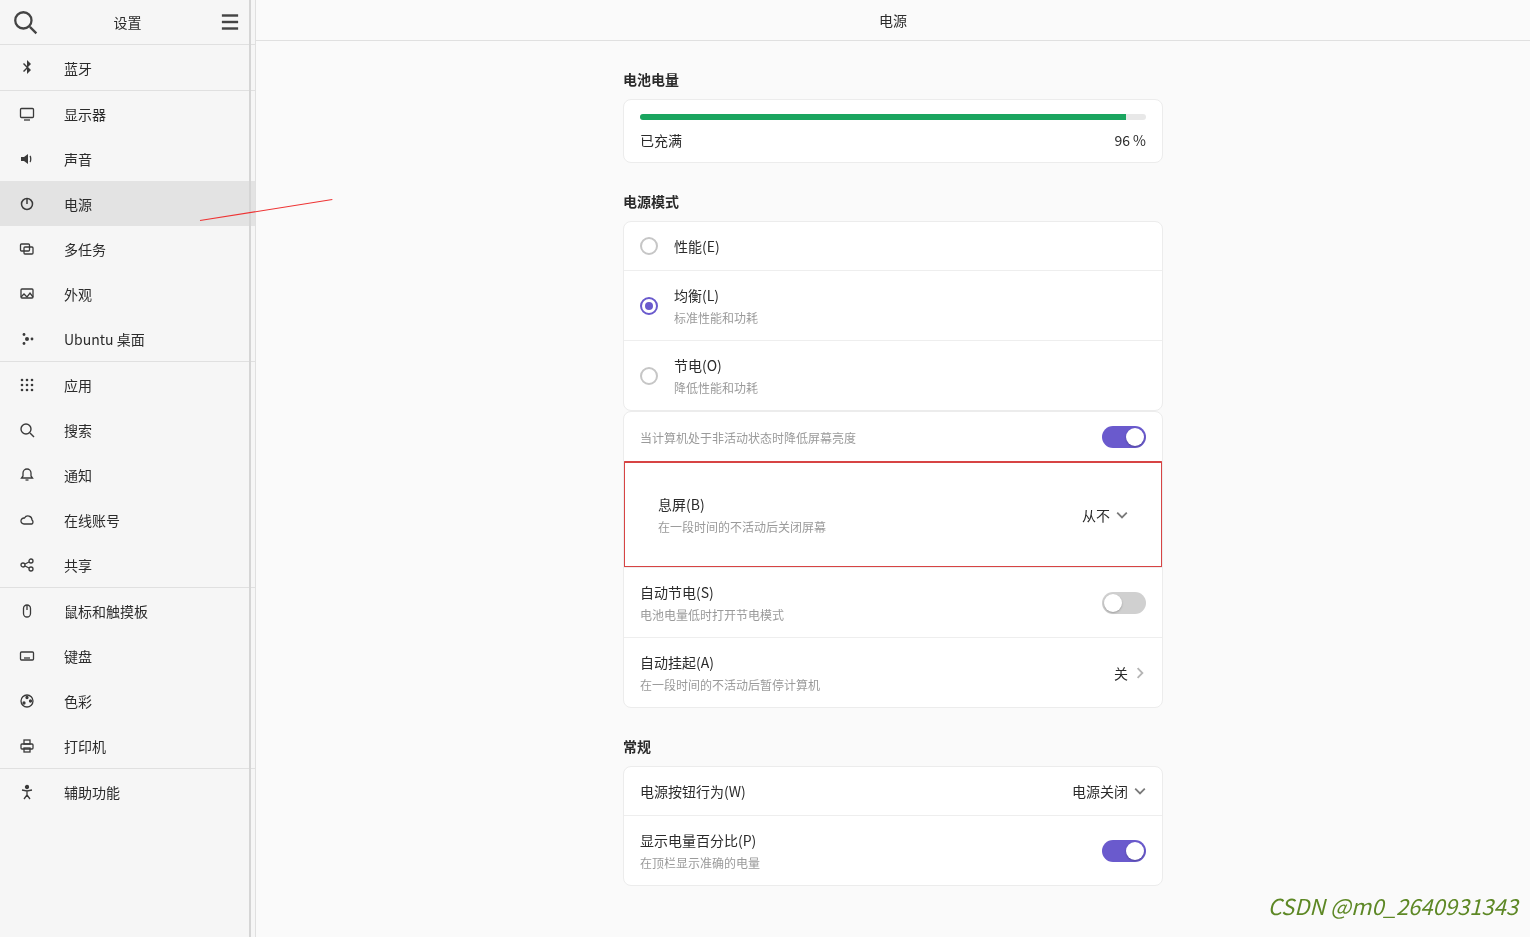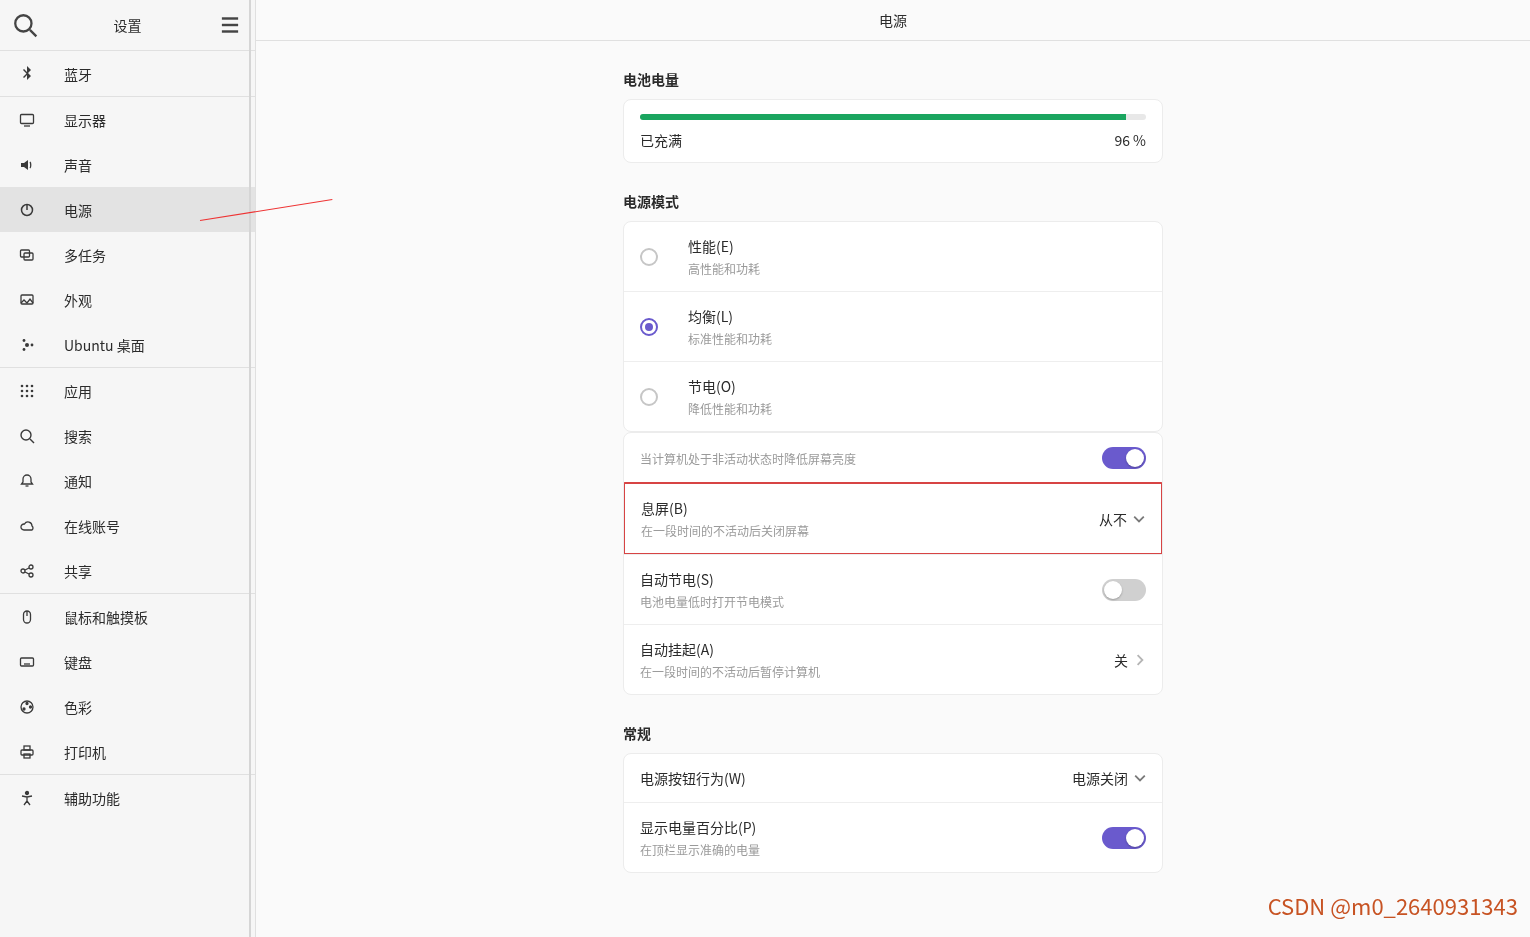"设置" .sidebar-header { height: 51px -> 45px }
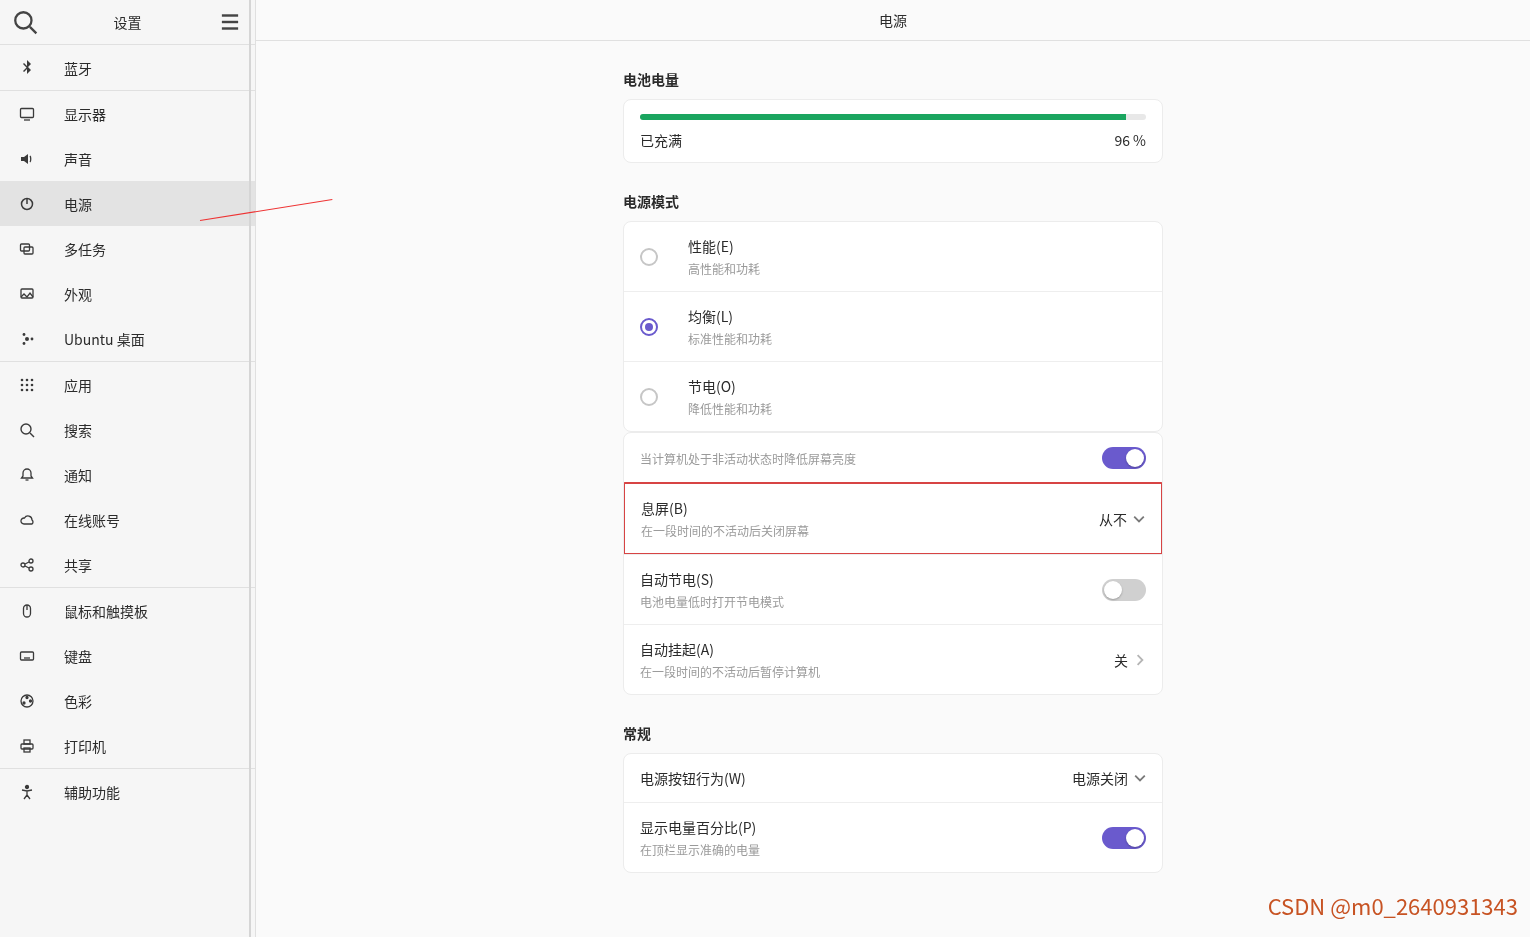"性能(E)" .row { gap: 30px -> 16px }
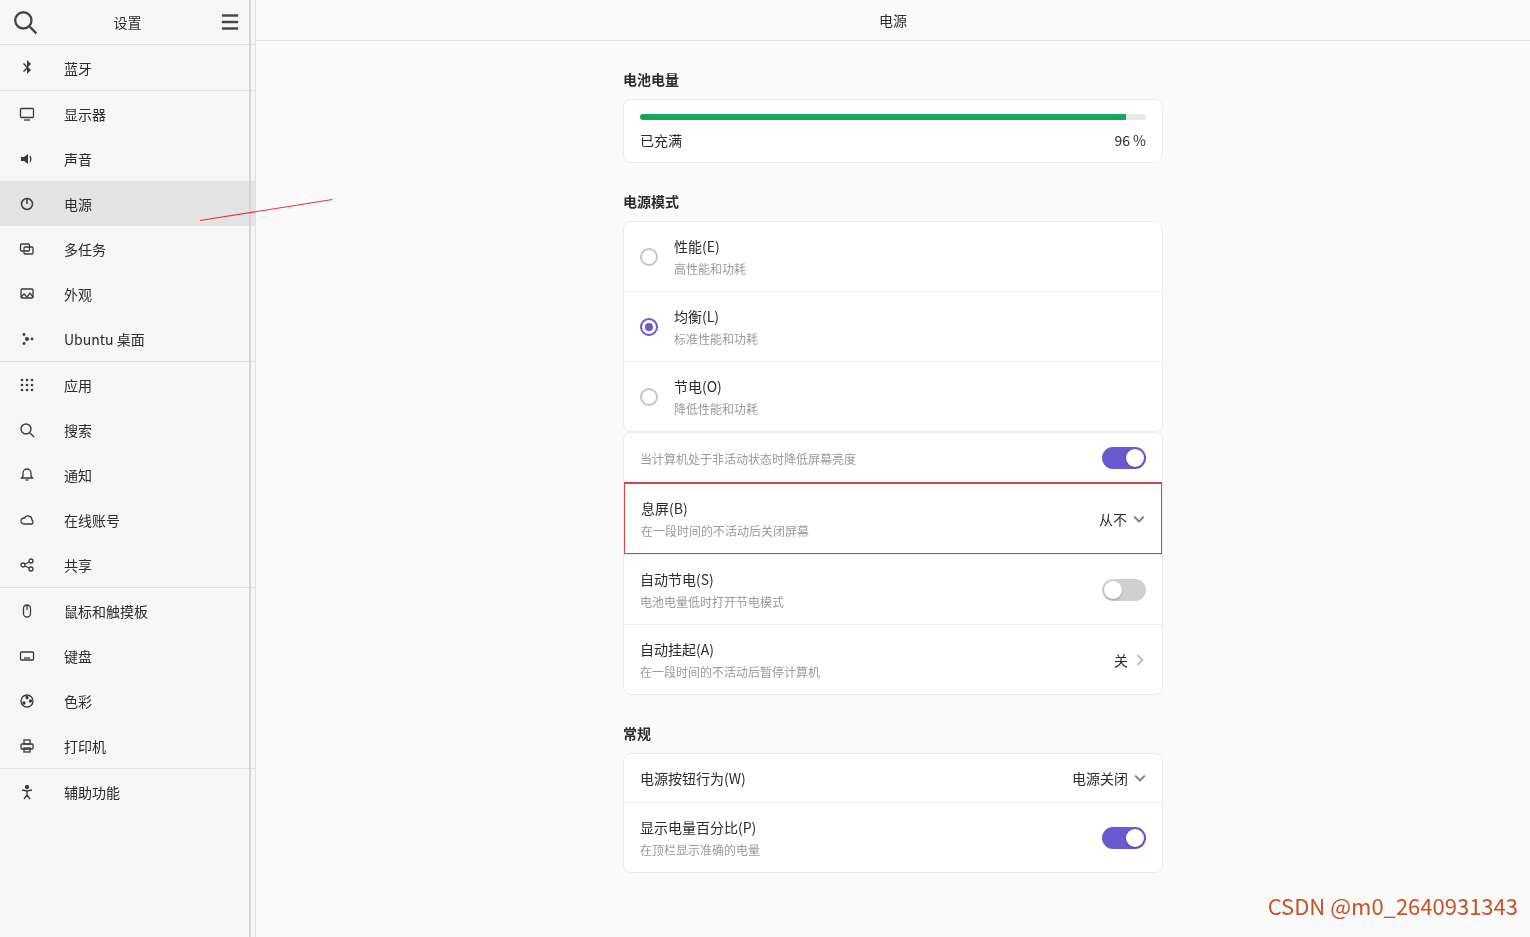"高性能和功耗" span.row-sub { html: <span>高性能和功耗</span> -> none }
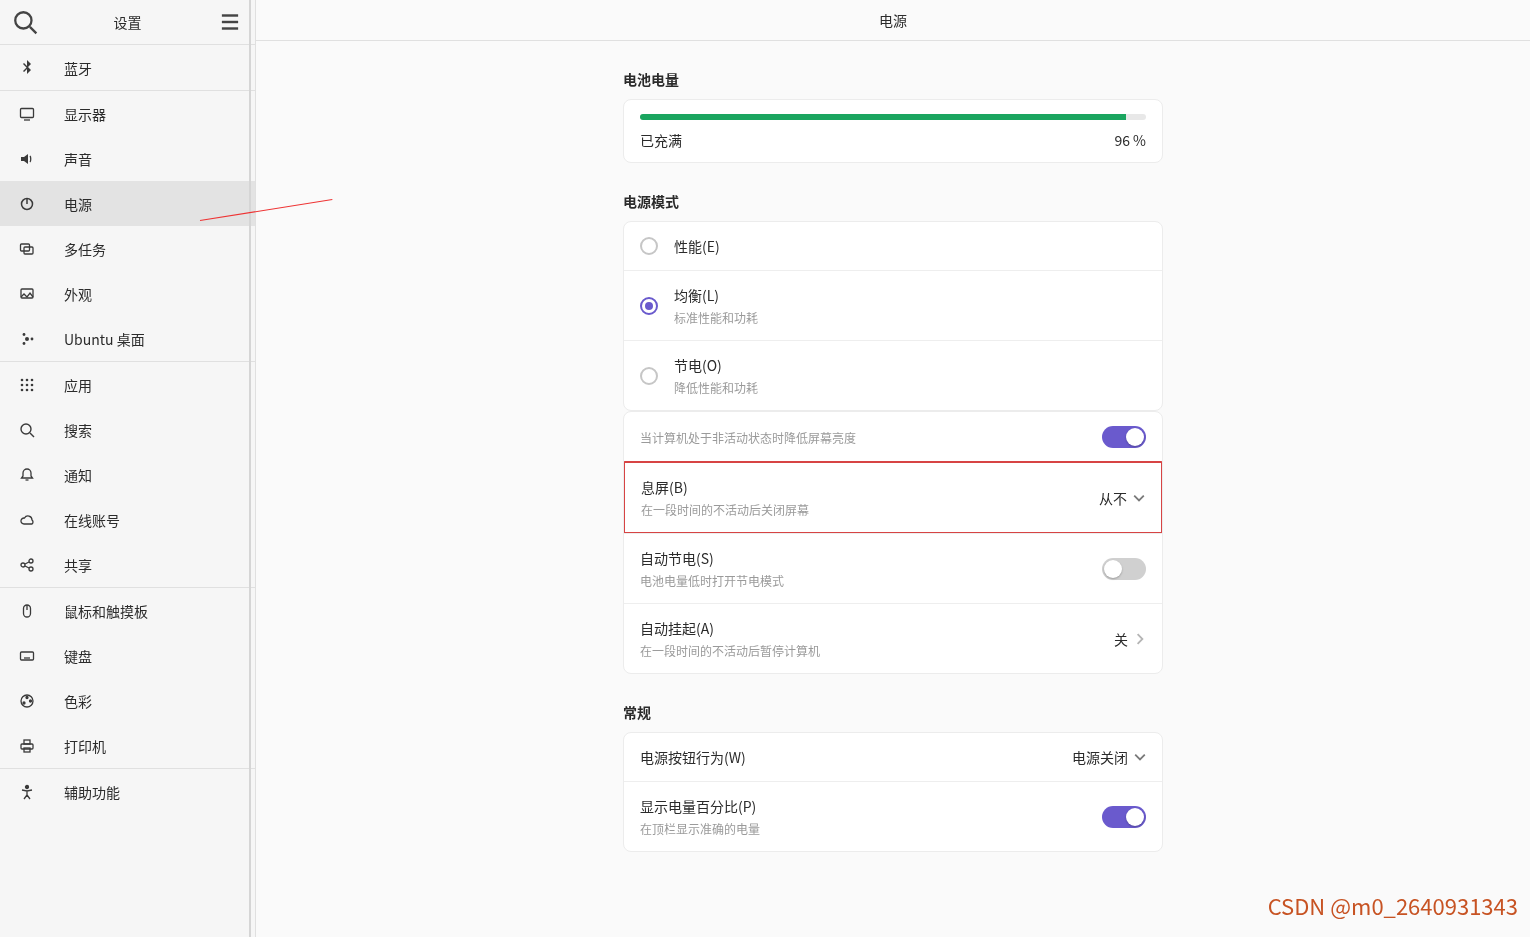"息屏(B)" .highlight-red { padding: 0 !important -> 17px !important }
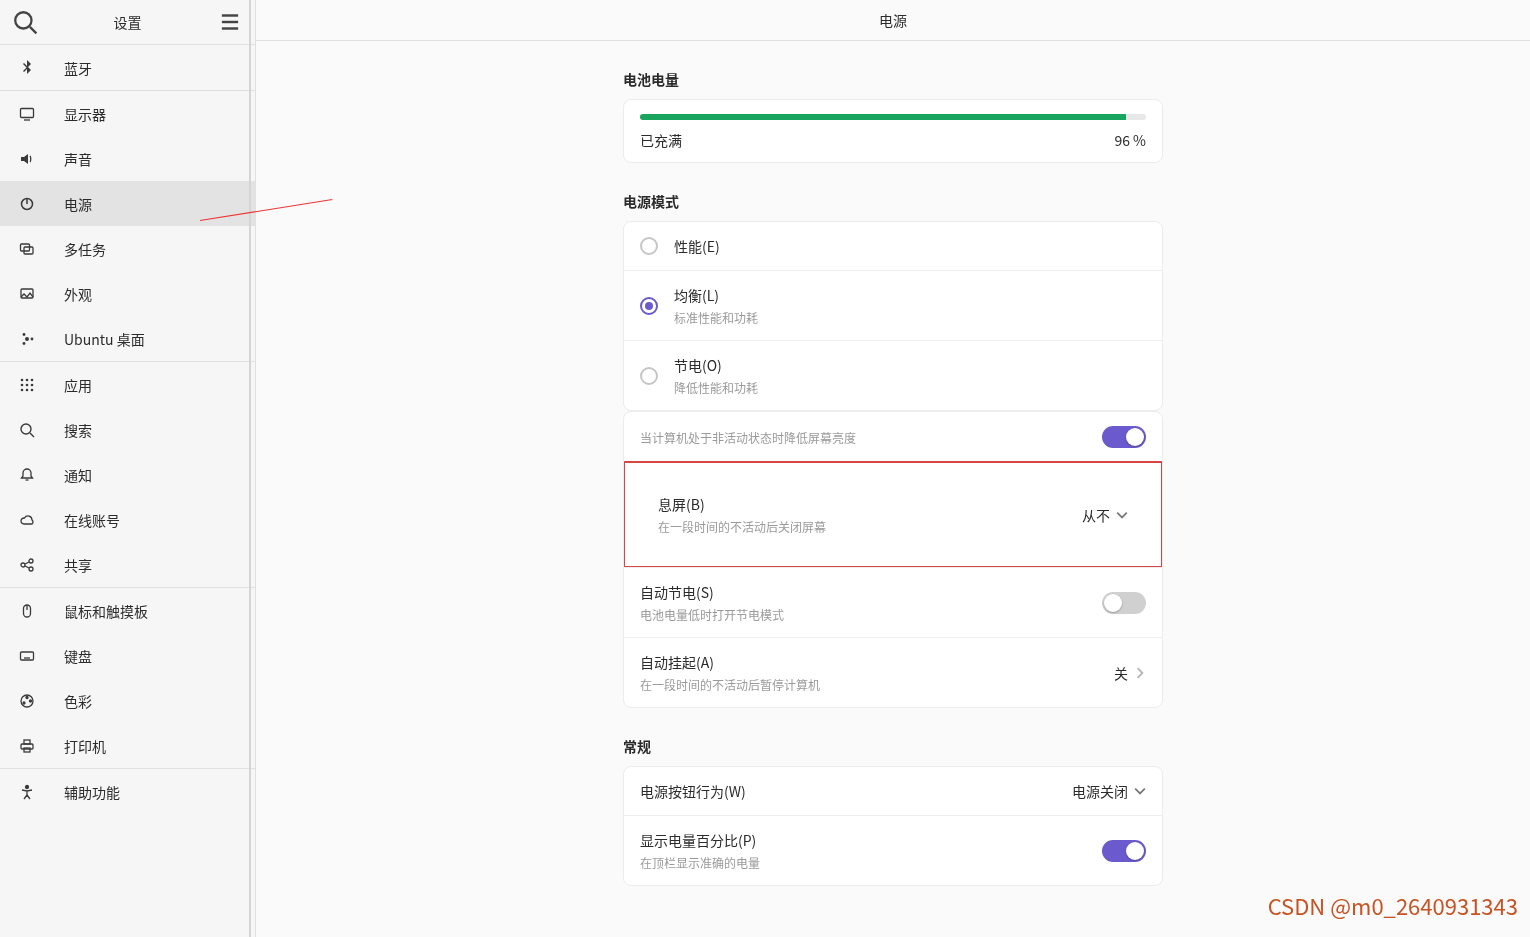"CSDN @m0_2640931343" .watermark { color: #c2410c -> #4d7c0f; font-style: none -> italic }
